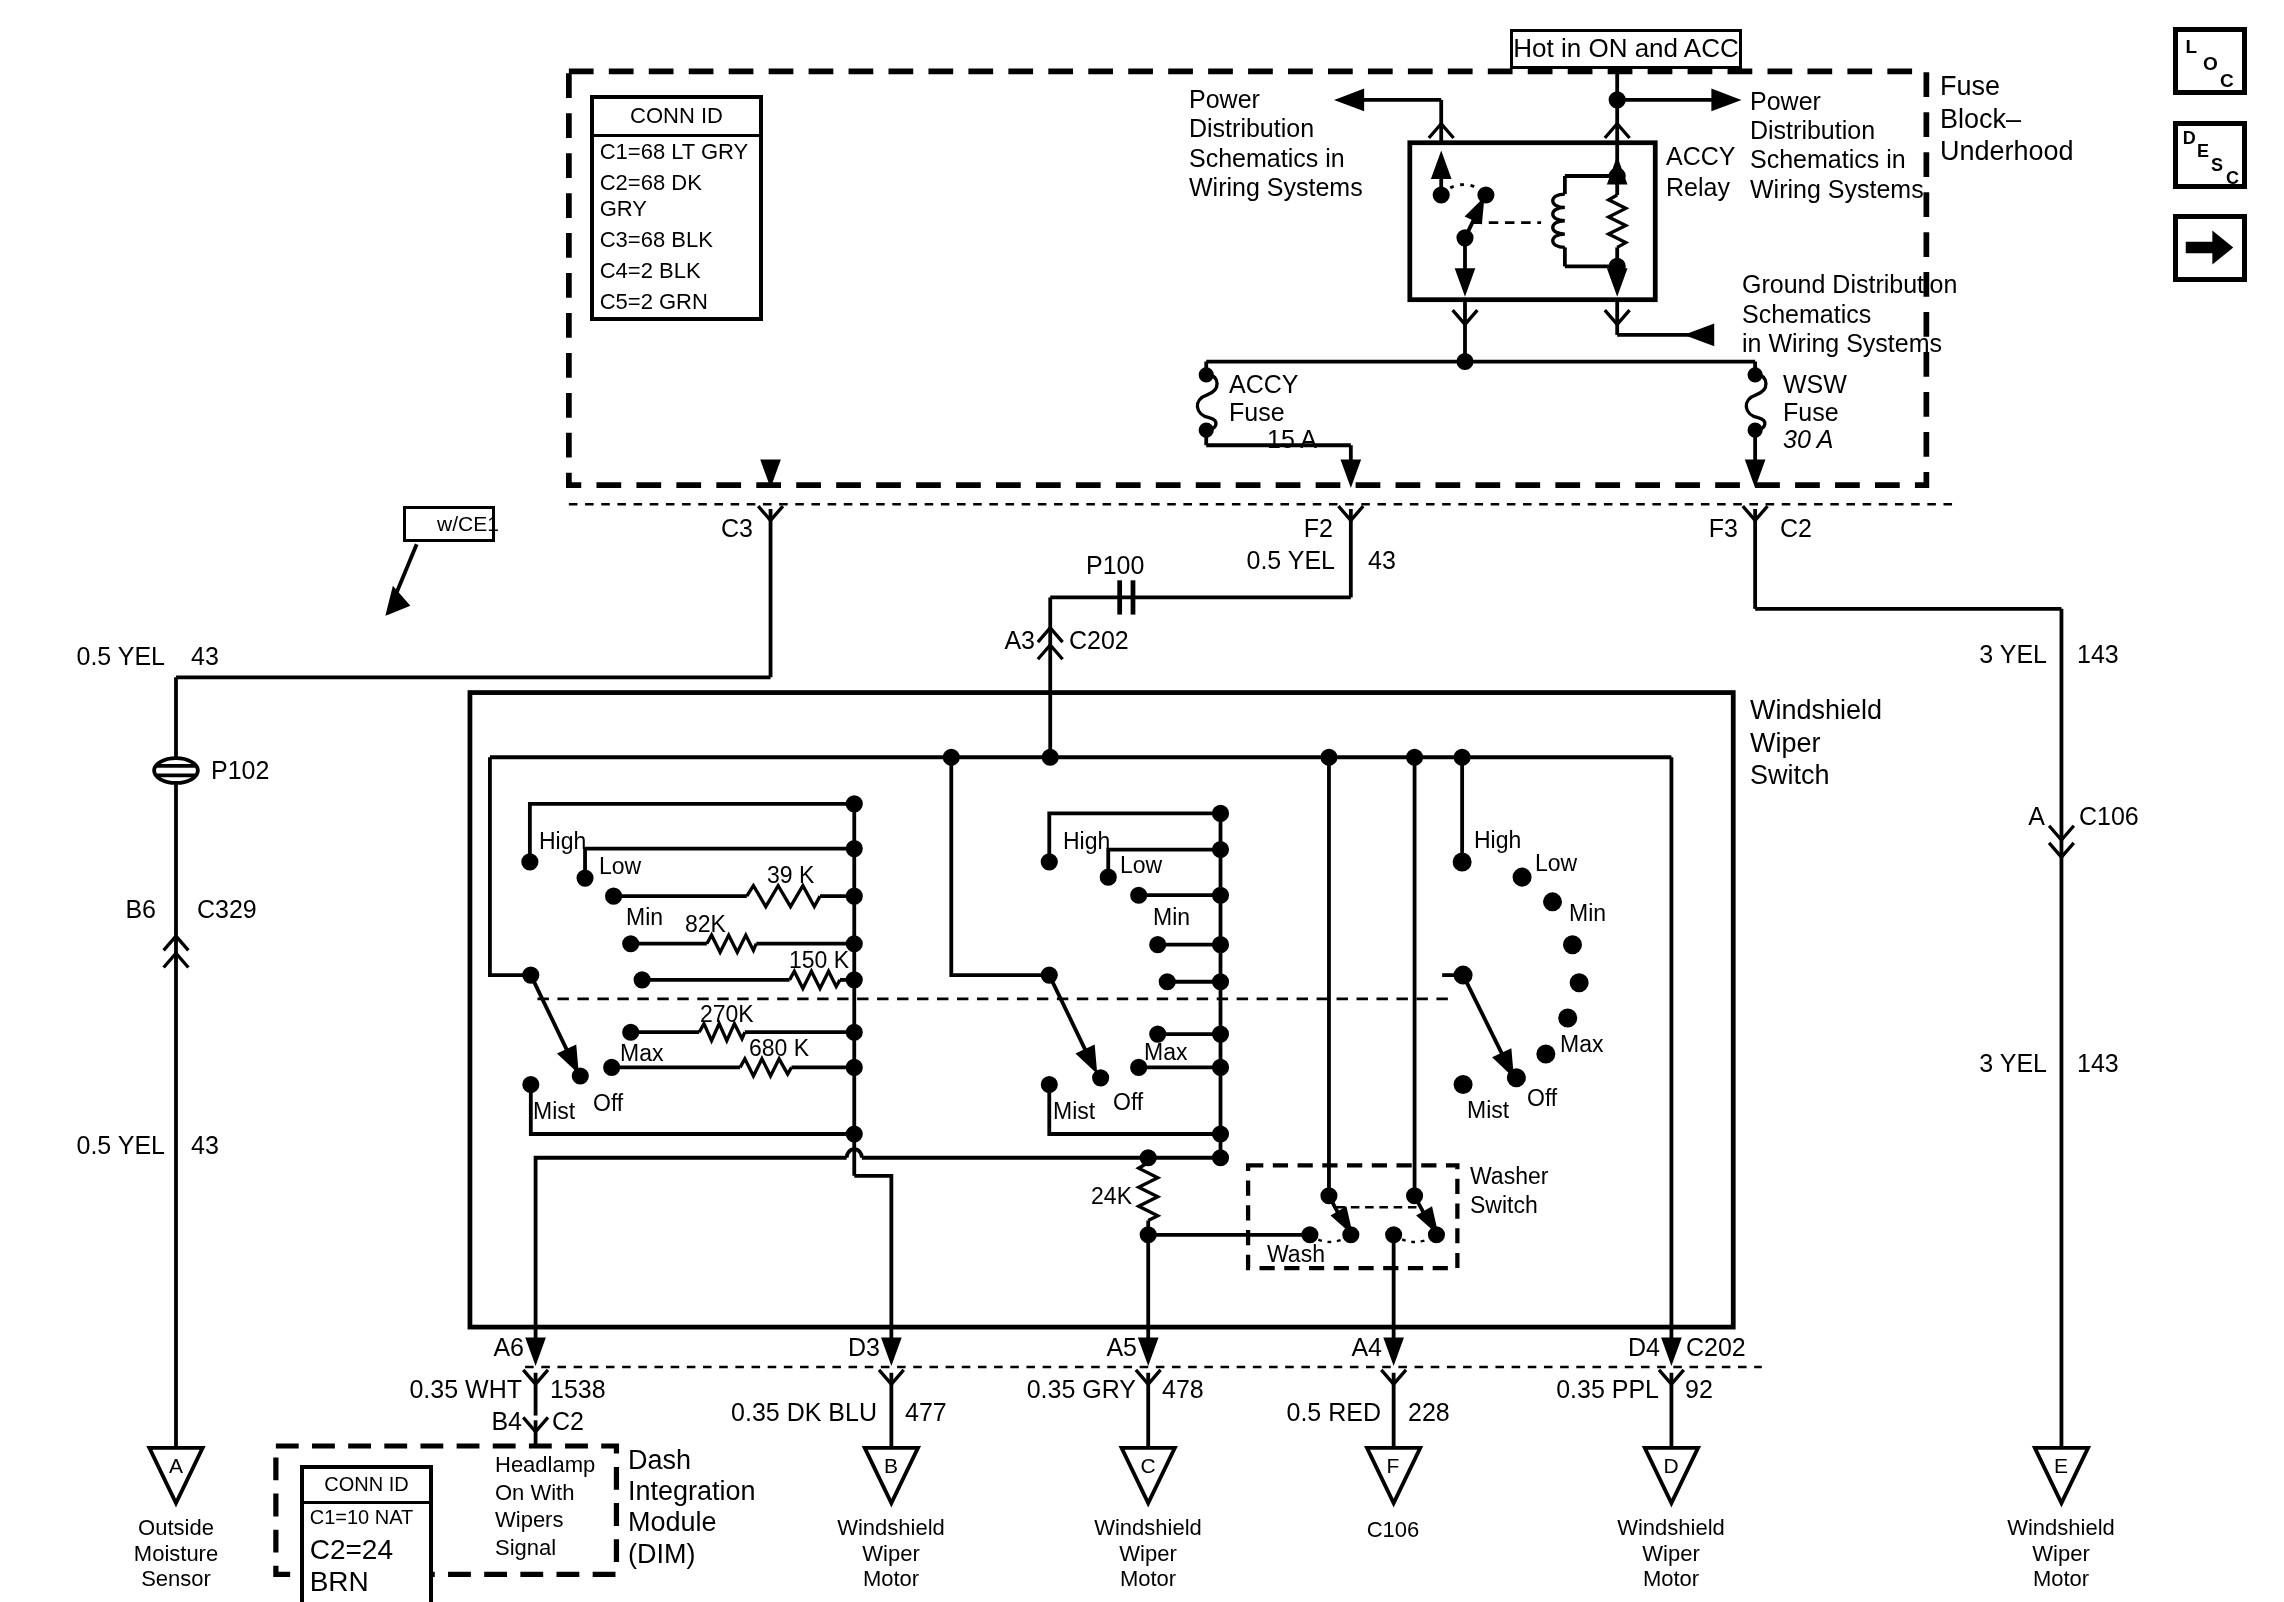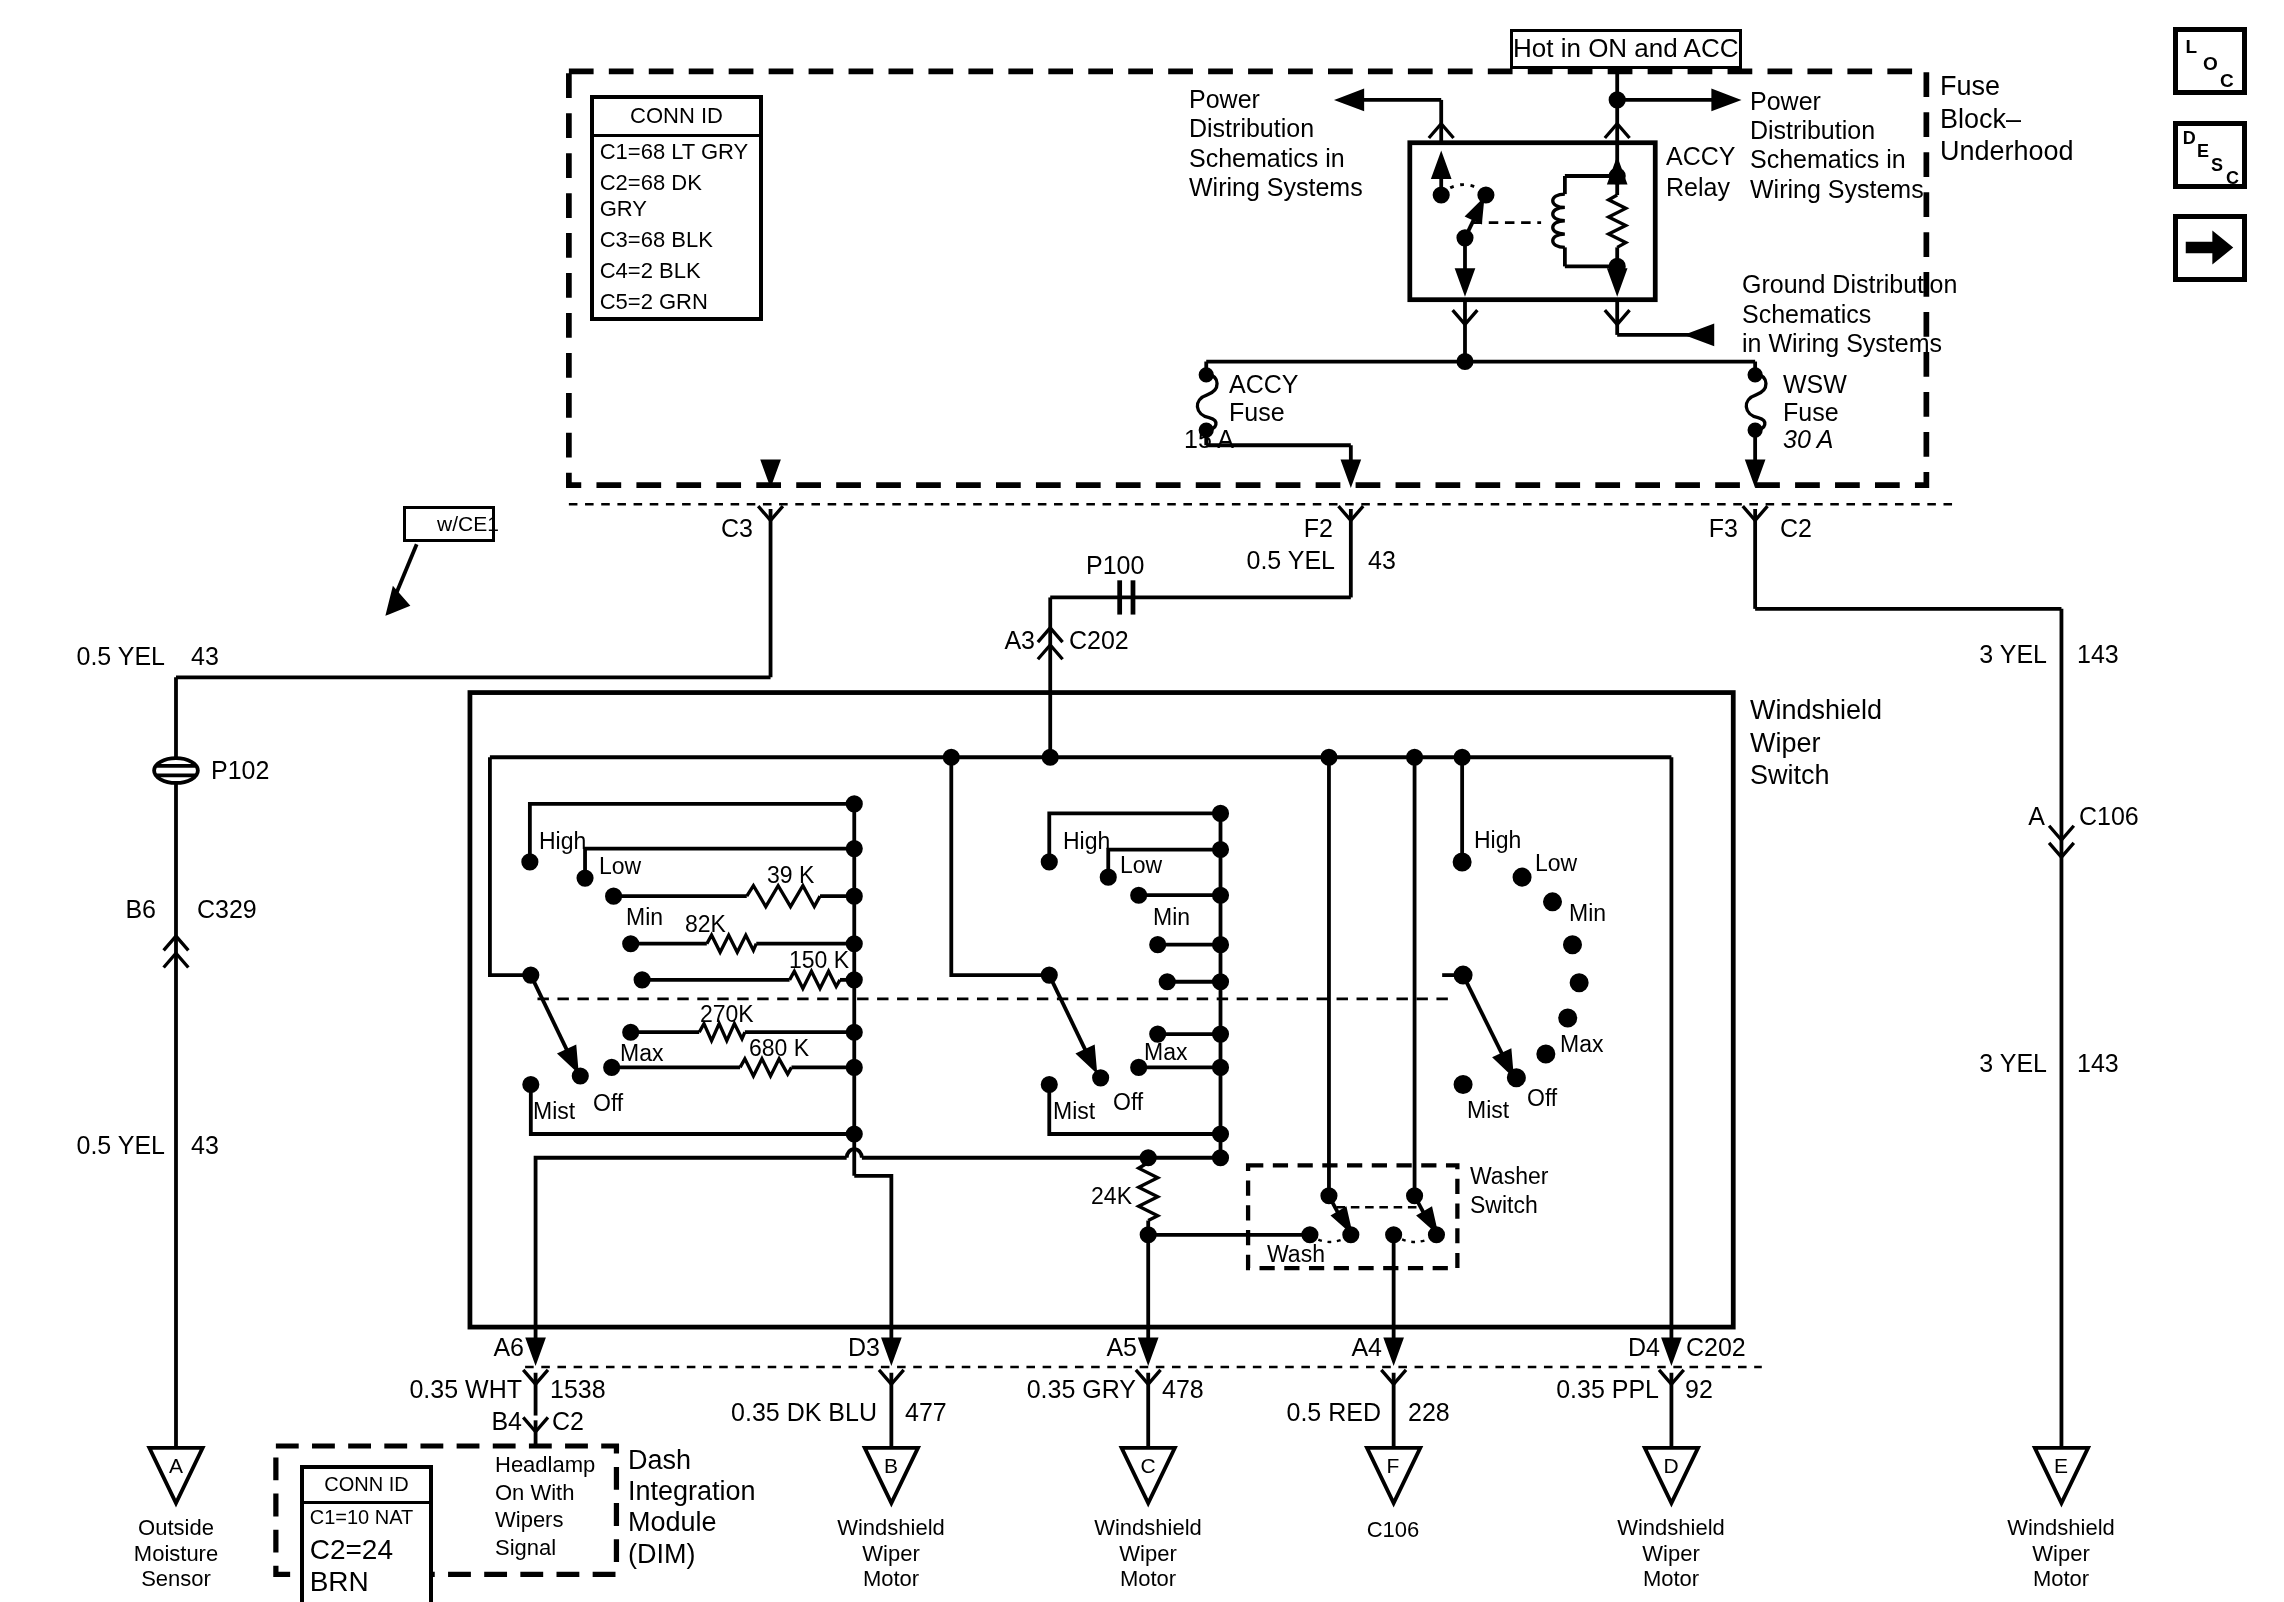"Hot in ON and ACC" .hotbox { justify-content: flex-start -> center }
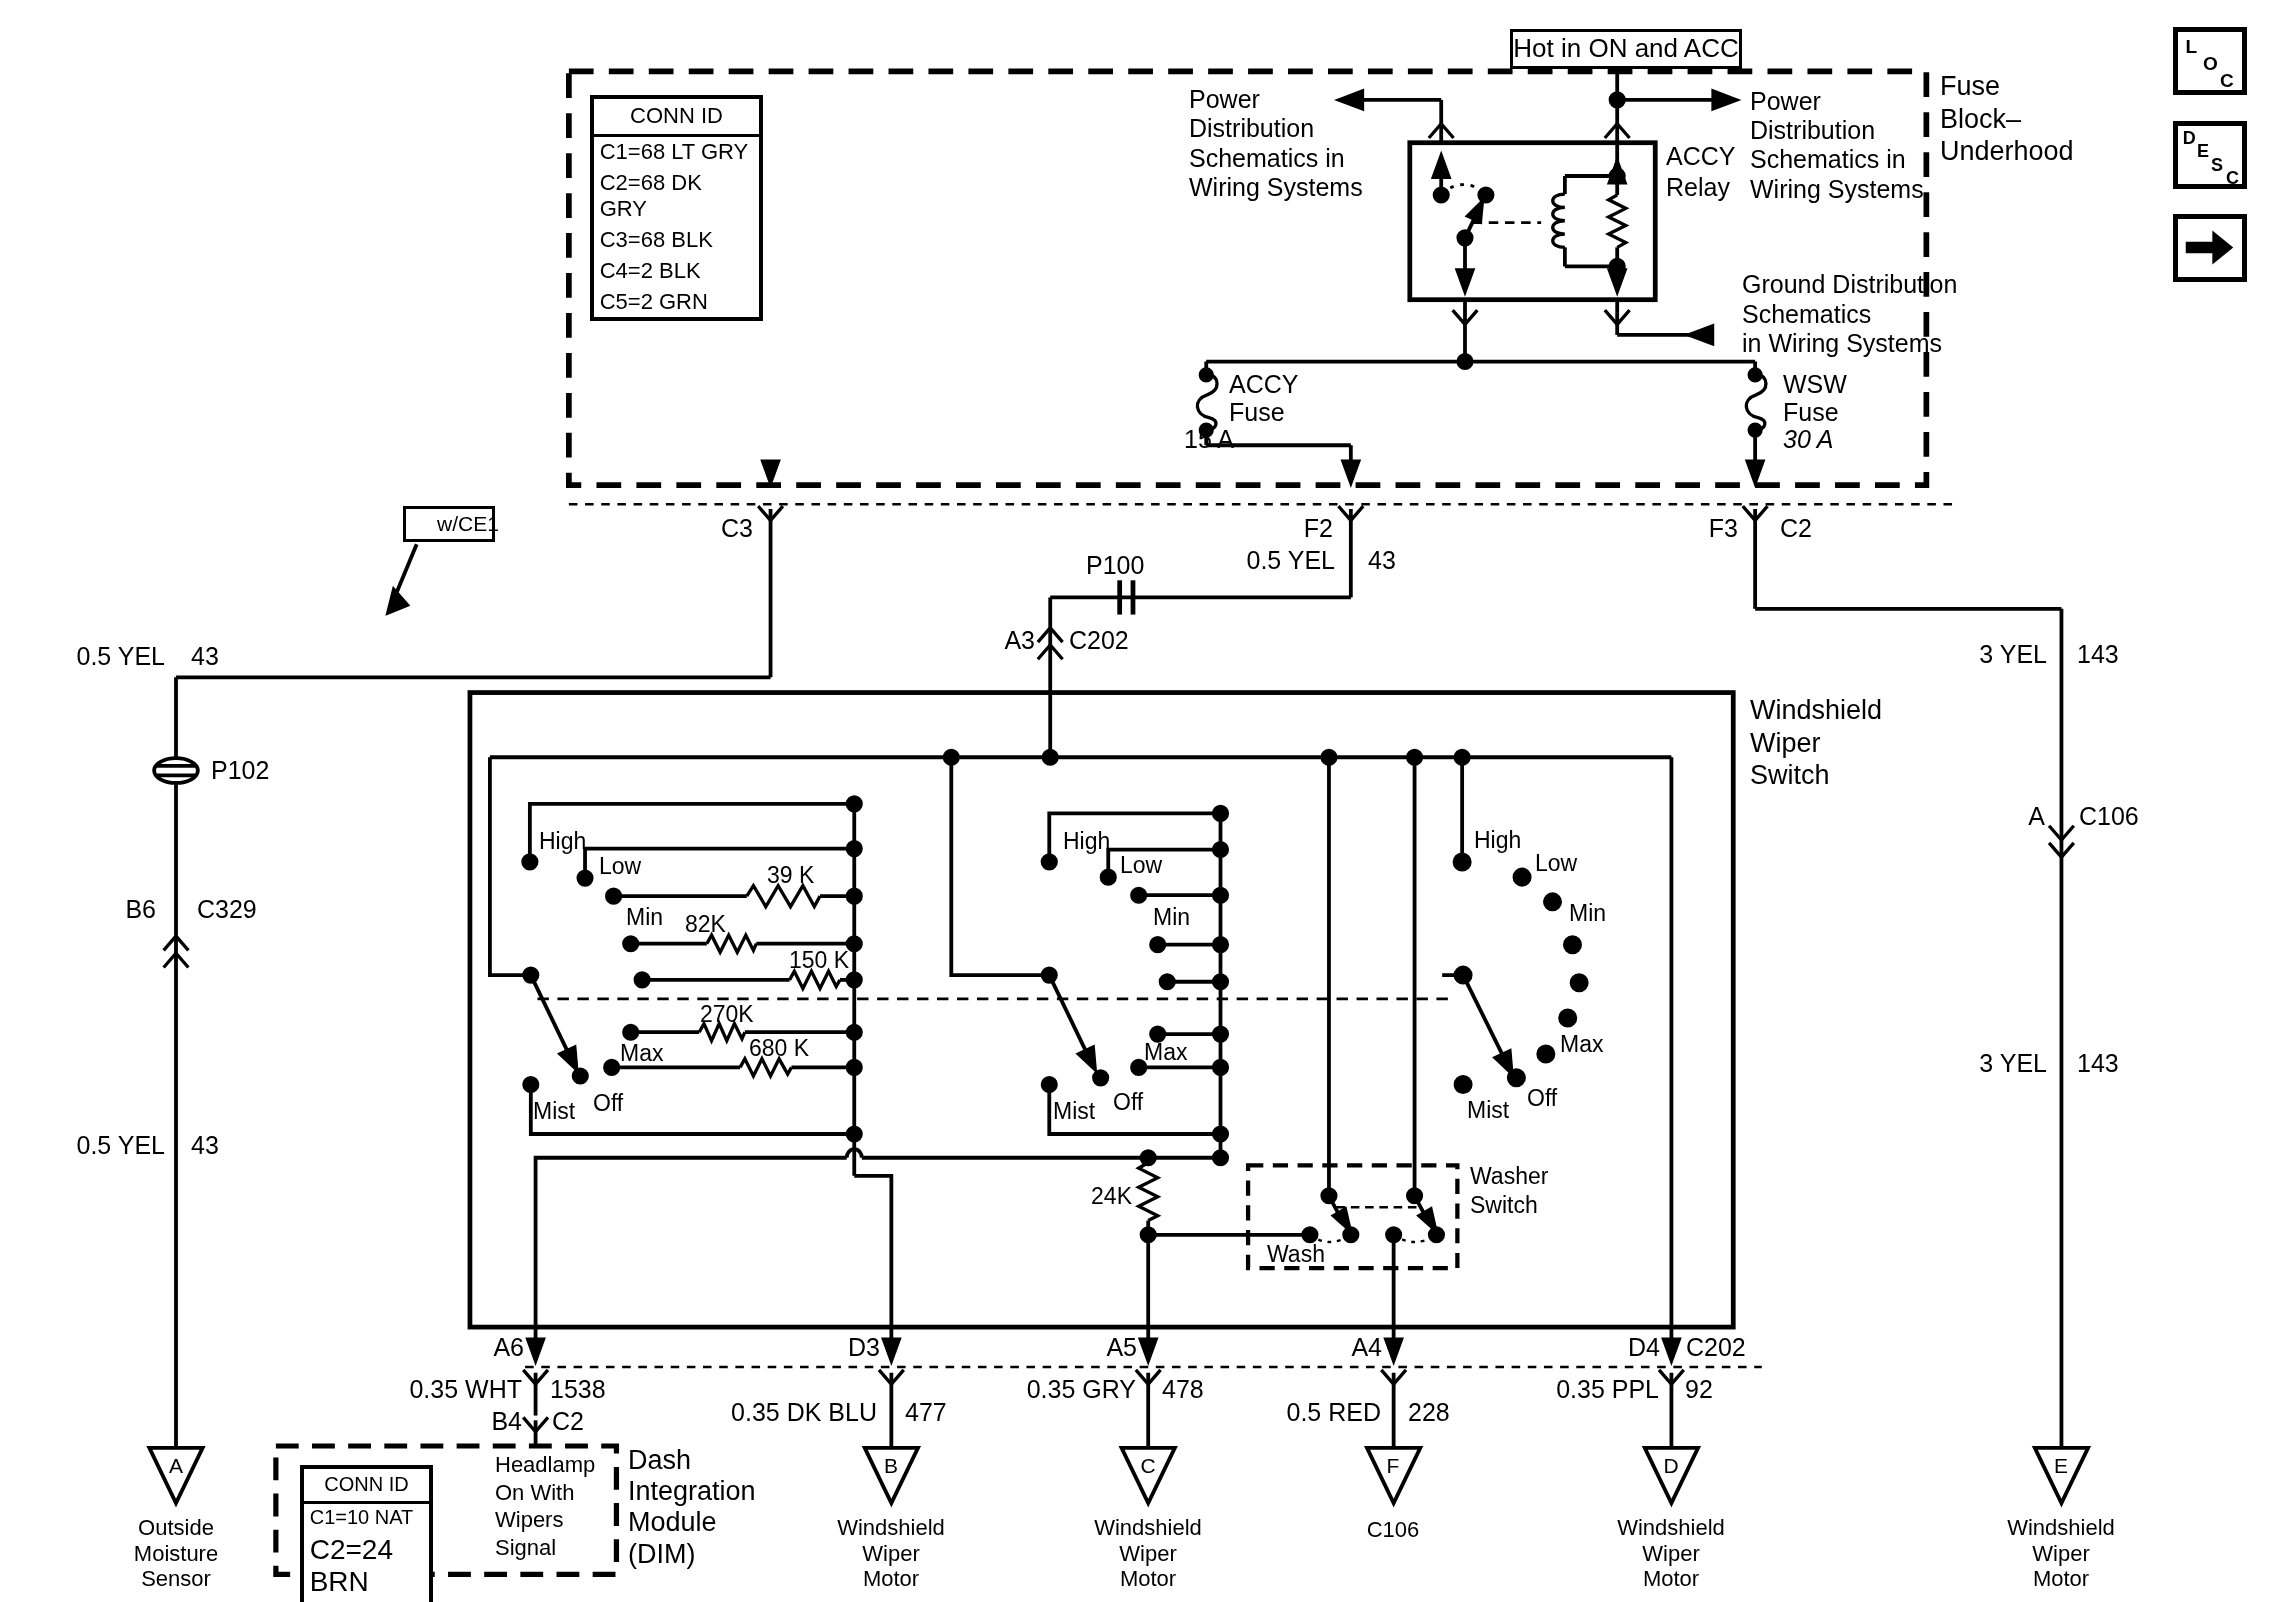"15 A" div.lbl { left: 1184px -> 1267px }
